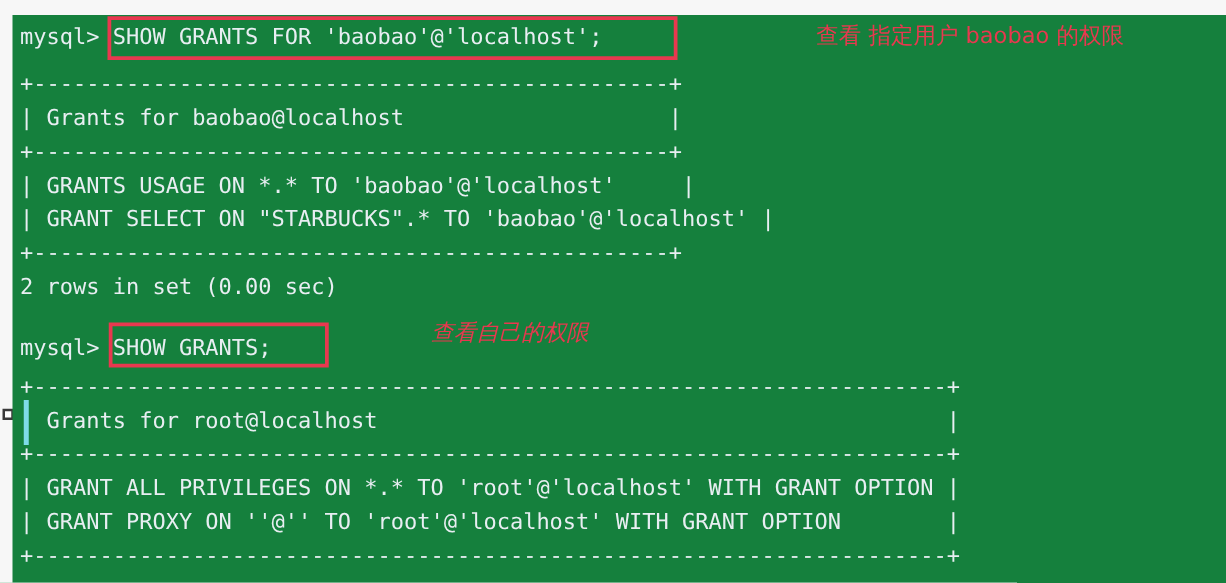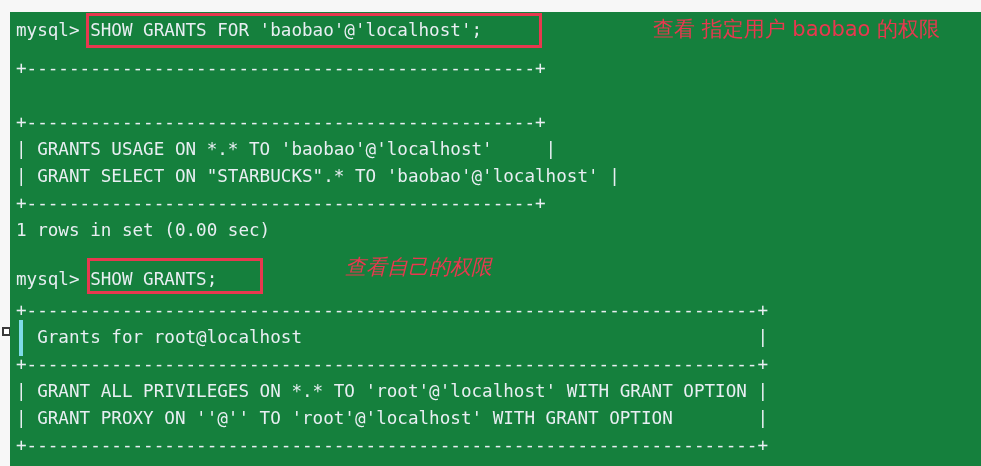"查看 指定用户 baobao 的权限" .anno-text { font-size: 21px -> 18px }
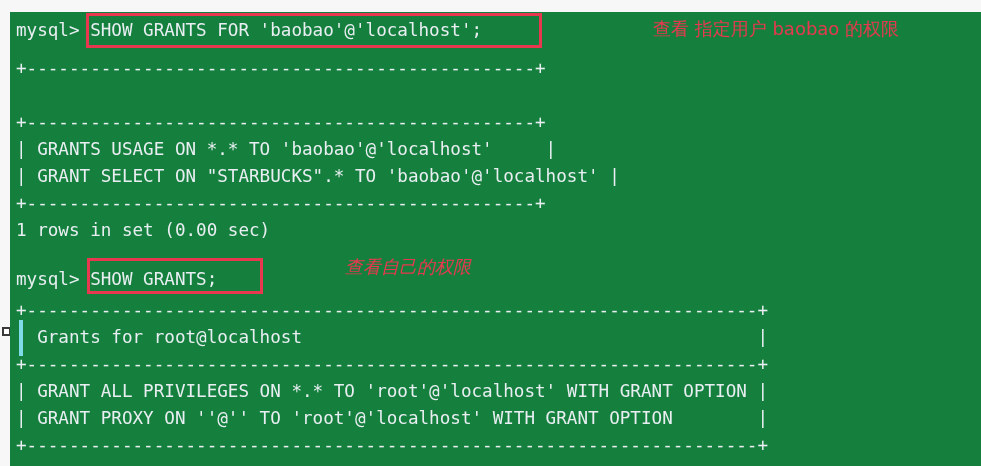"| Grants for baobao@localhost |" div.term-line { html: none -> <div>| Grants for baobao@localhost |</div> }
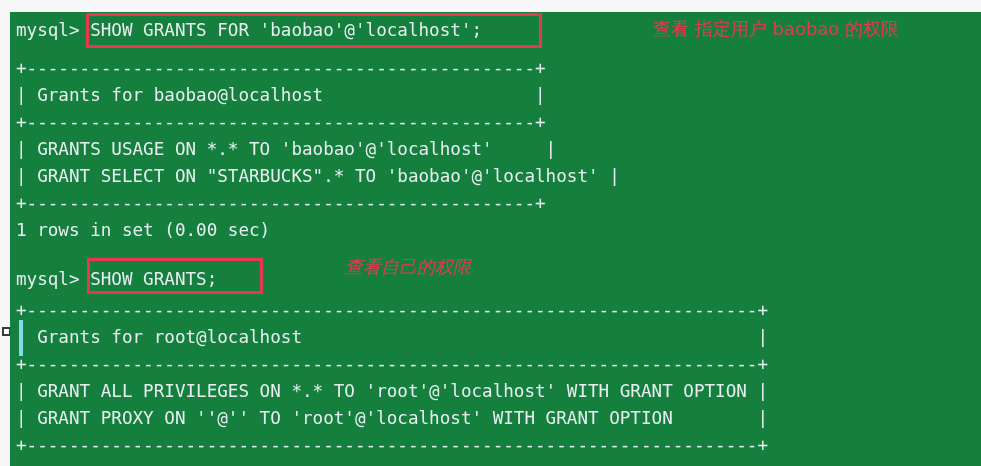"1 rows in set (0.00" div.term-line { text: 1 -> 2 }
